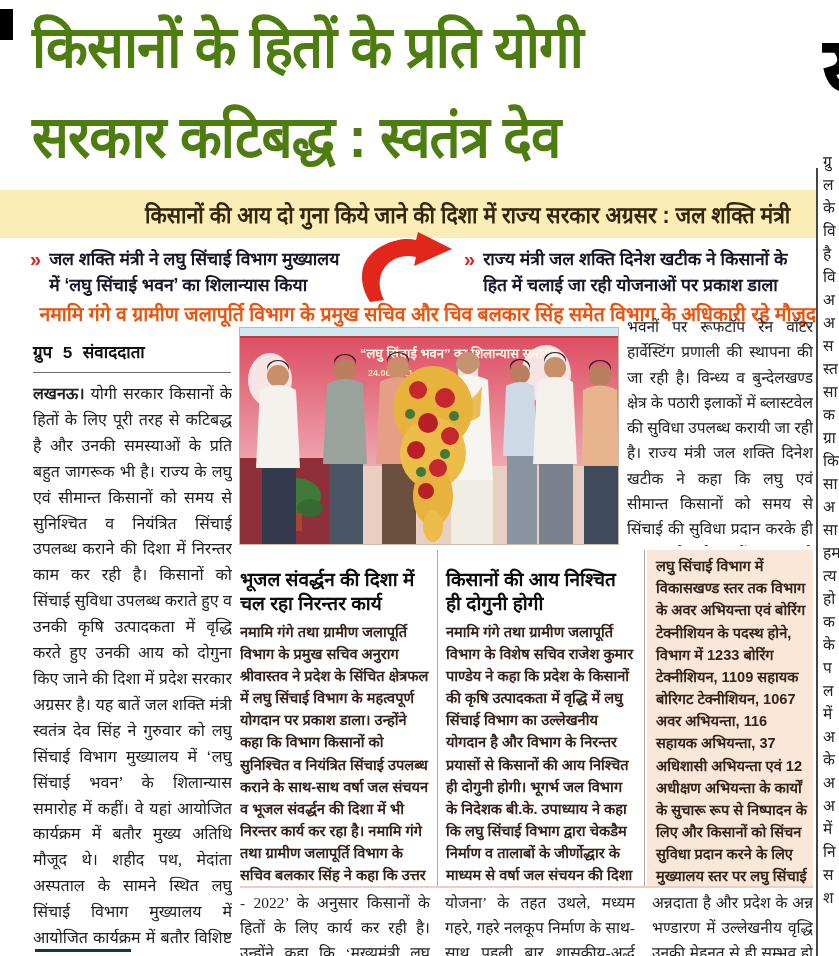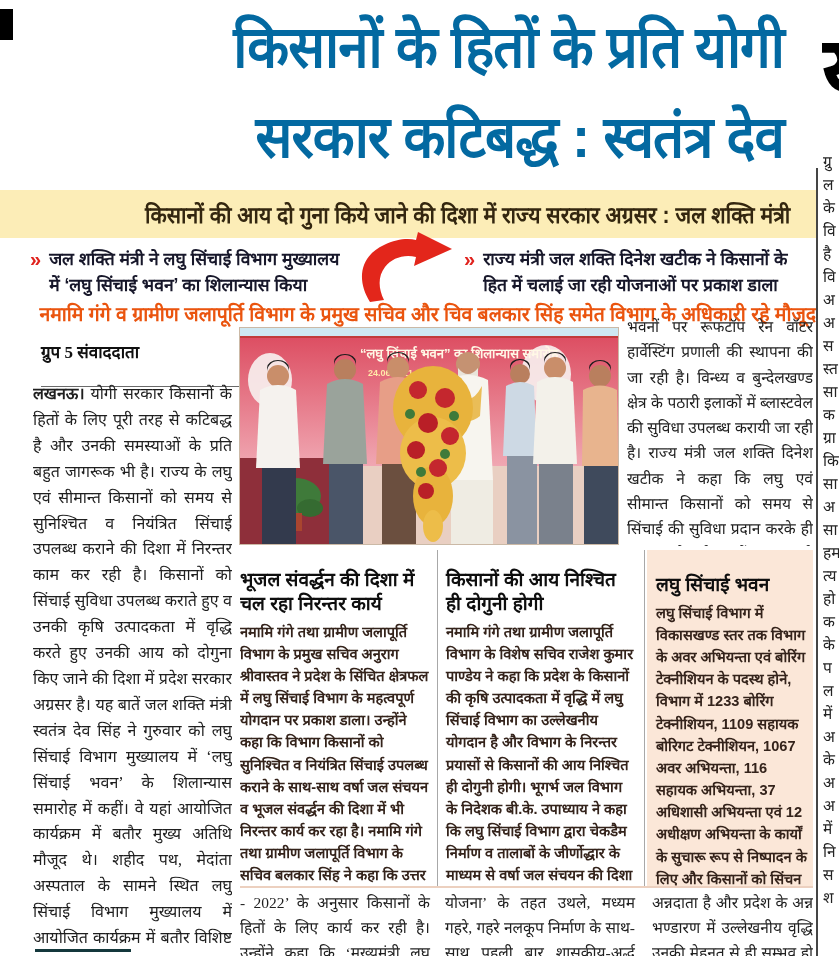"किसानों के हितों के प्रति" .headline { color: #0369a1 -> #4d7c0f; text-align: right -> left }
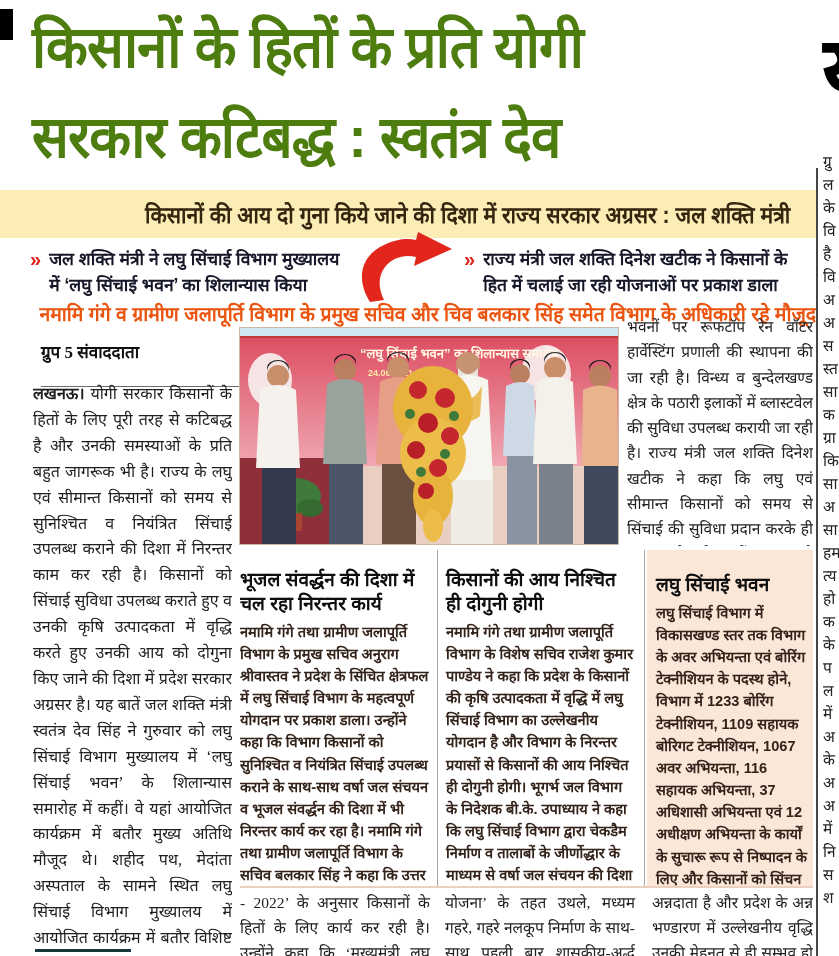"ग्रुप 5 संवाददाता" .byline { font-family: Liberation Serif, serif -> Liberation Mono, monospace; margin-left: 8px -> none; padding-bottom: 23px -> 9px }
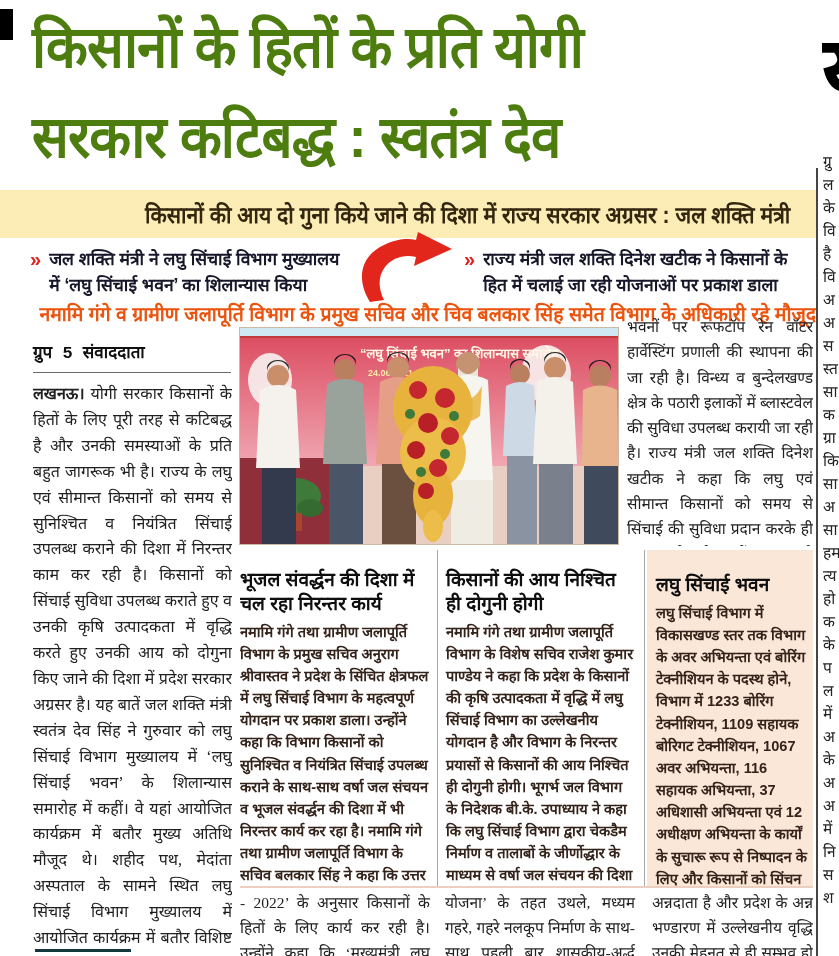"लघु सिंचाई भवन" h3 { html: <h3>लघु सिंचाई भवन</h3> -> none }
